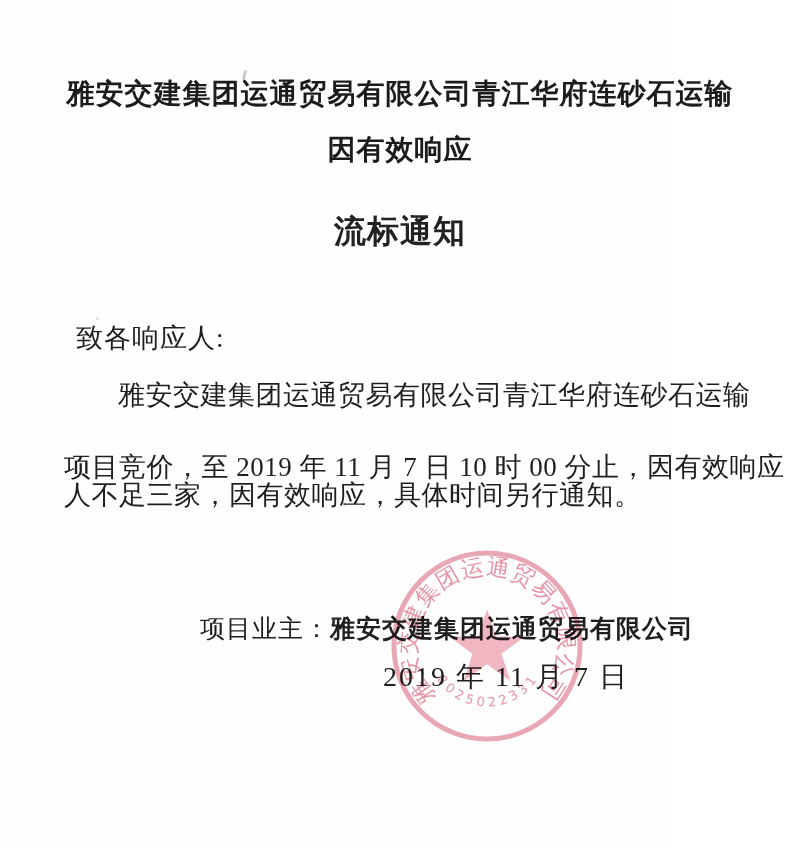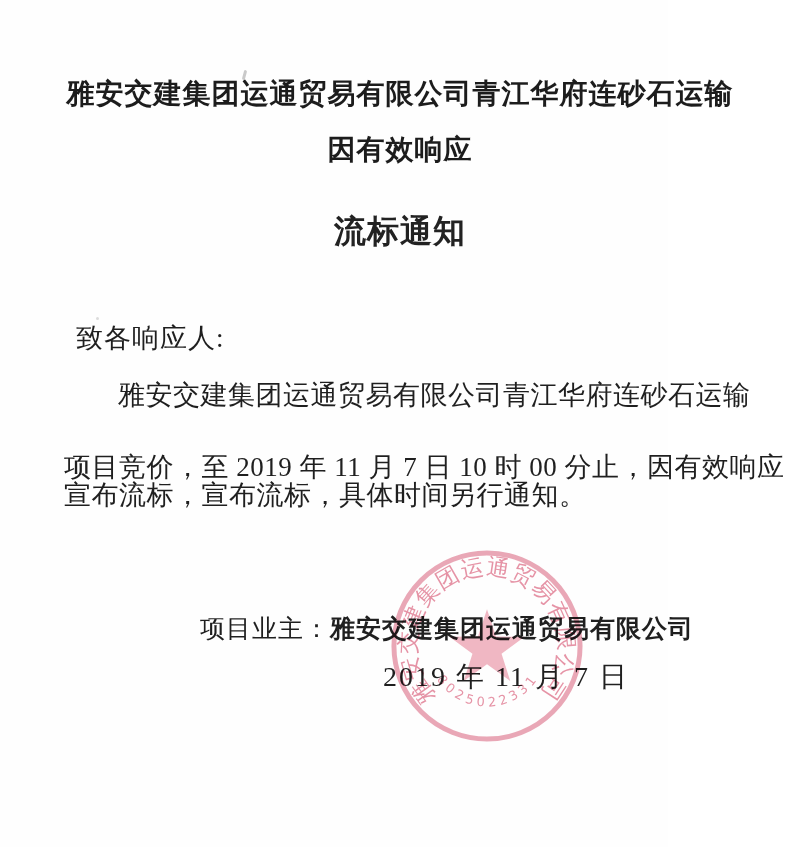"宣布流标，宣布流标，具体时间另行通知。" div.para-line { text: 宣布流标，宣布流标 -> 人不足三家，因有效响应 }
